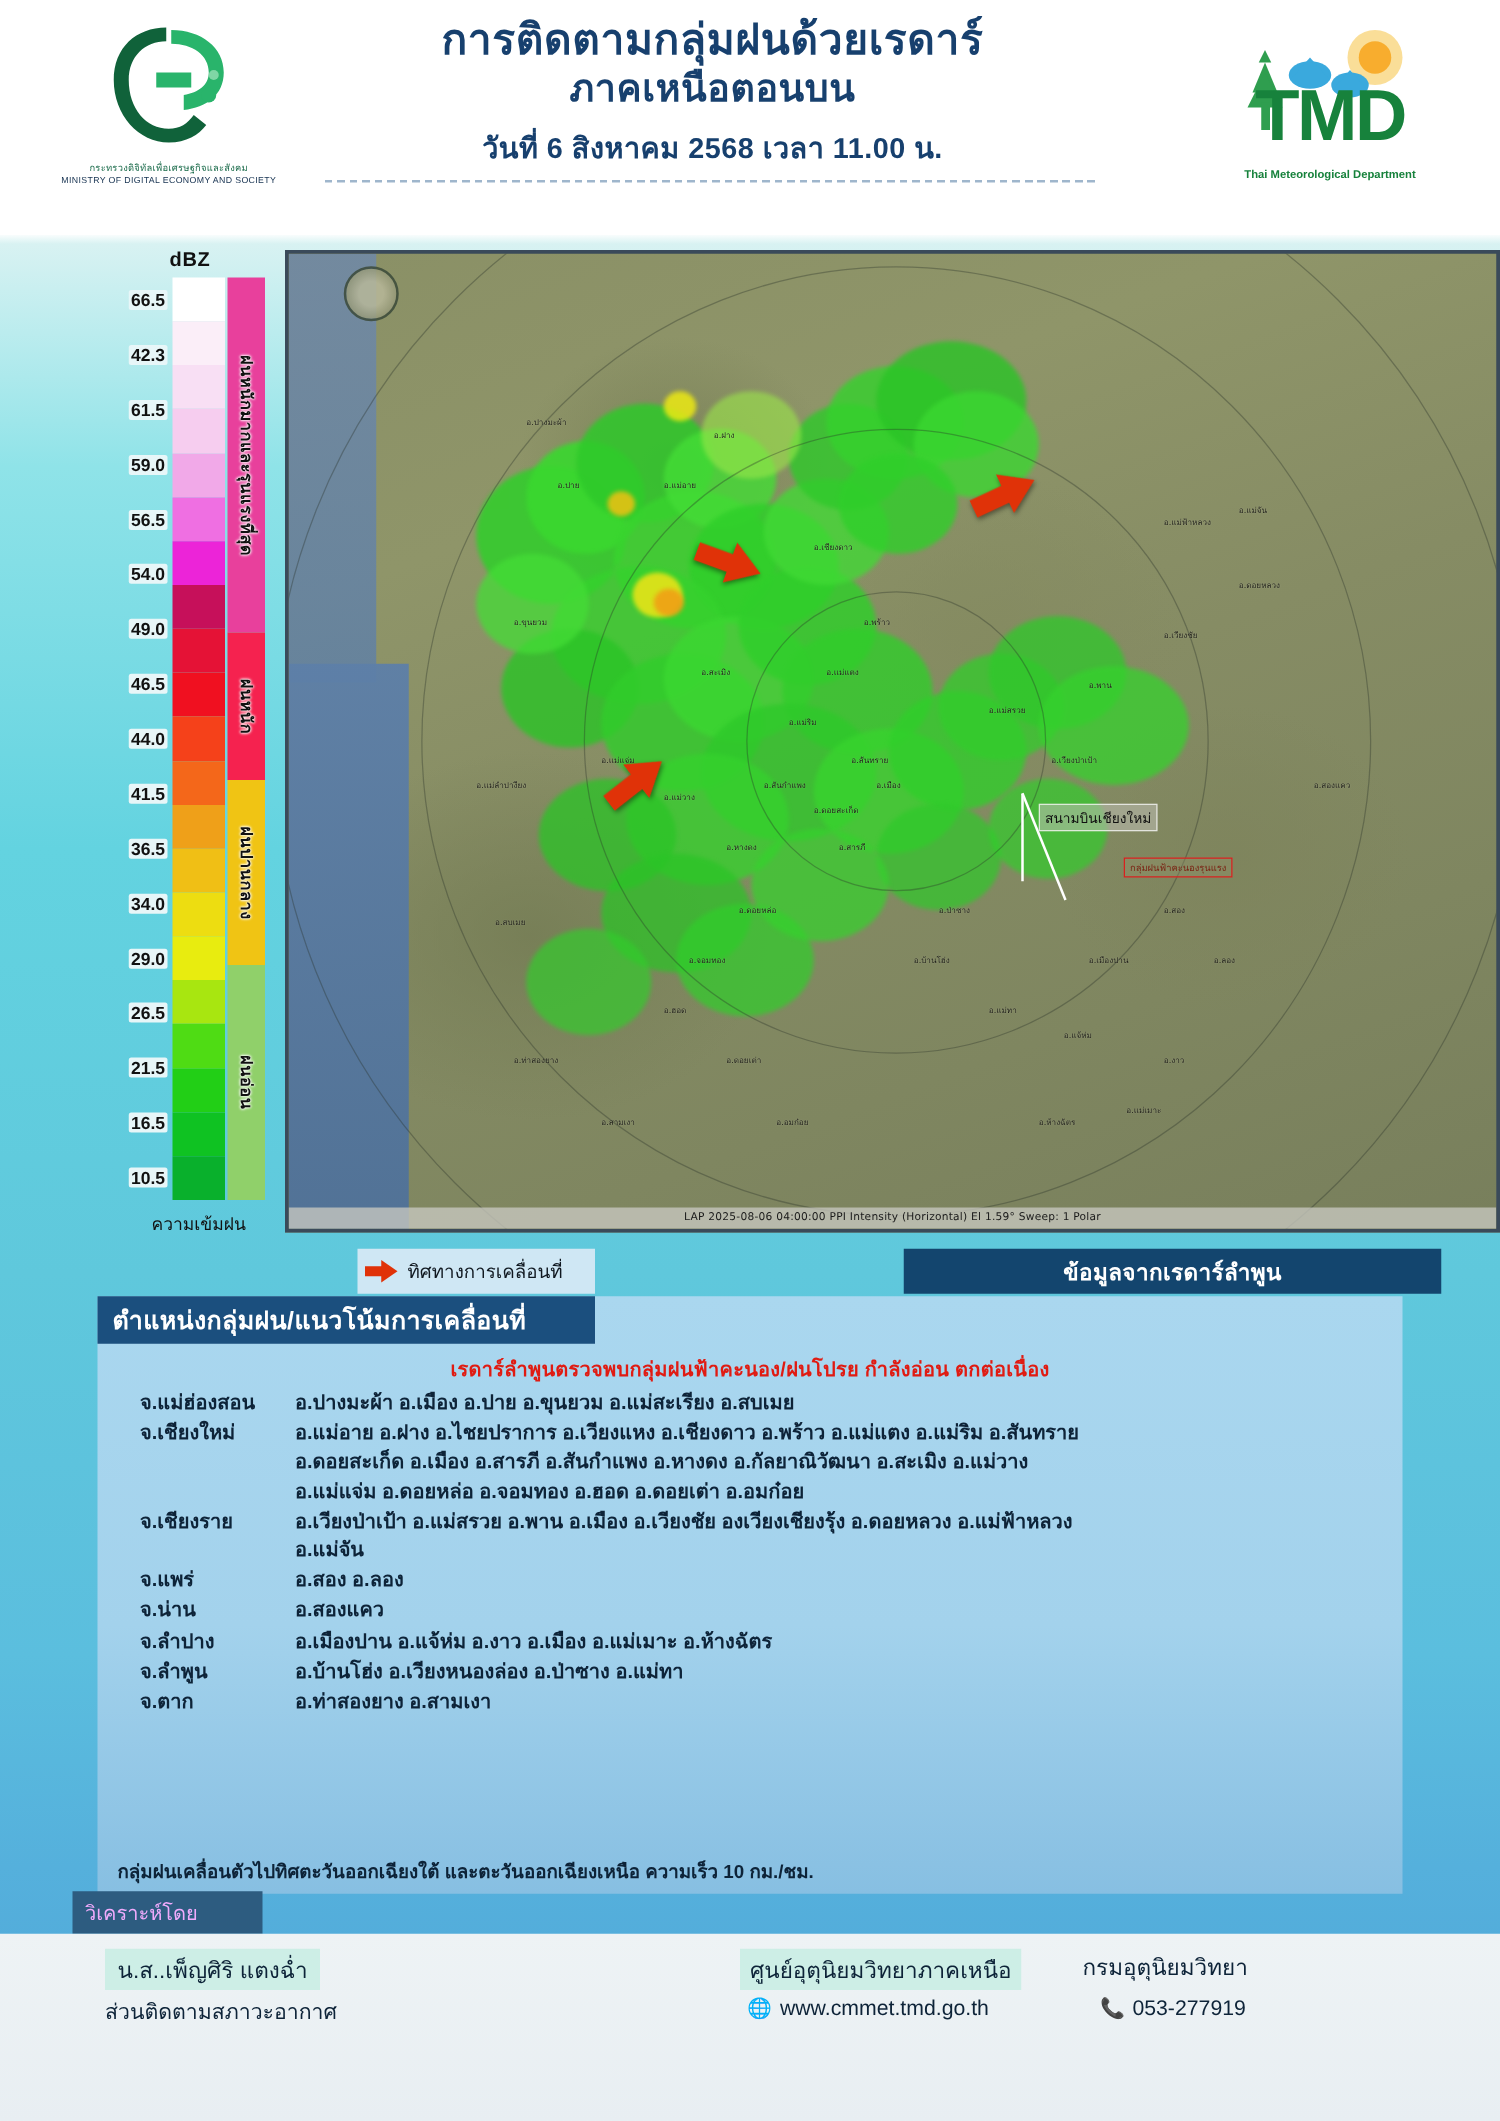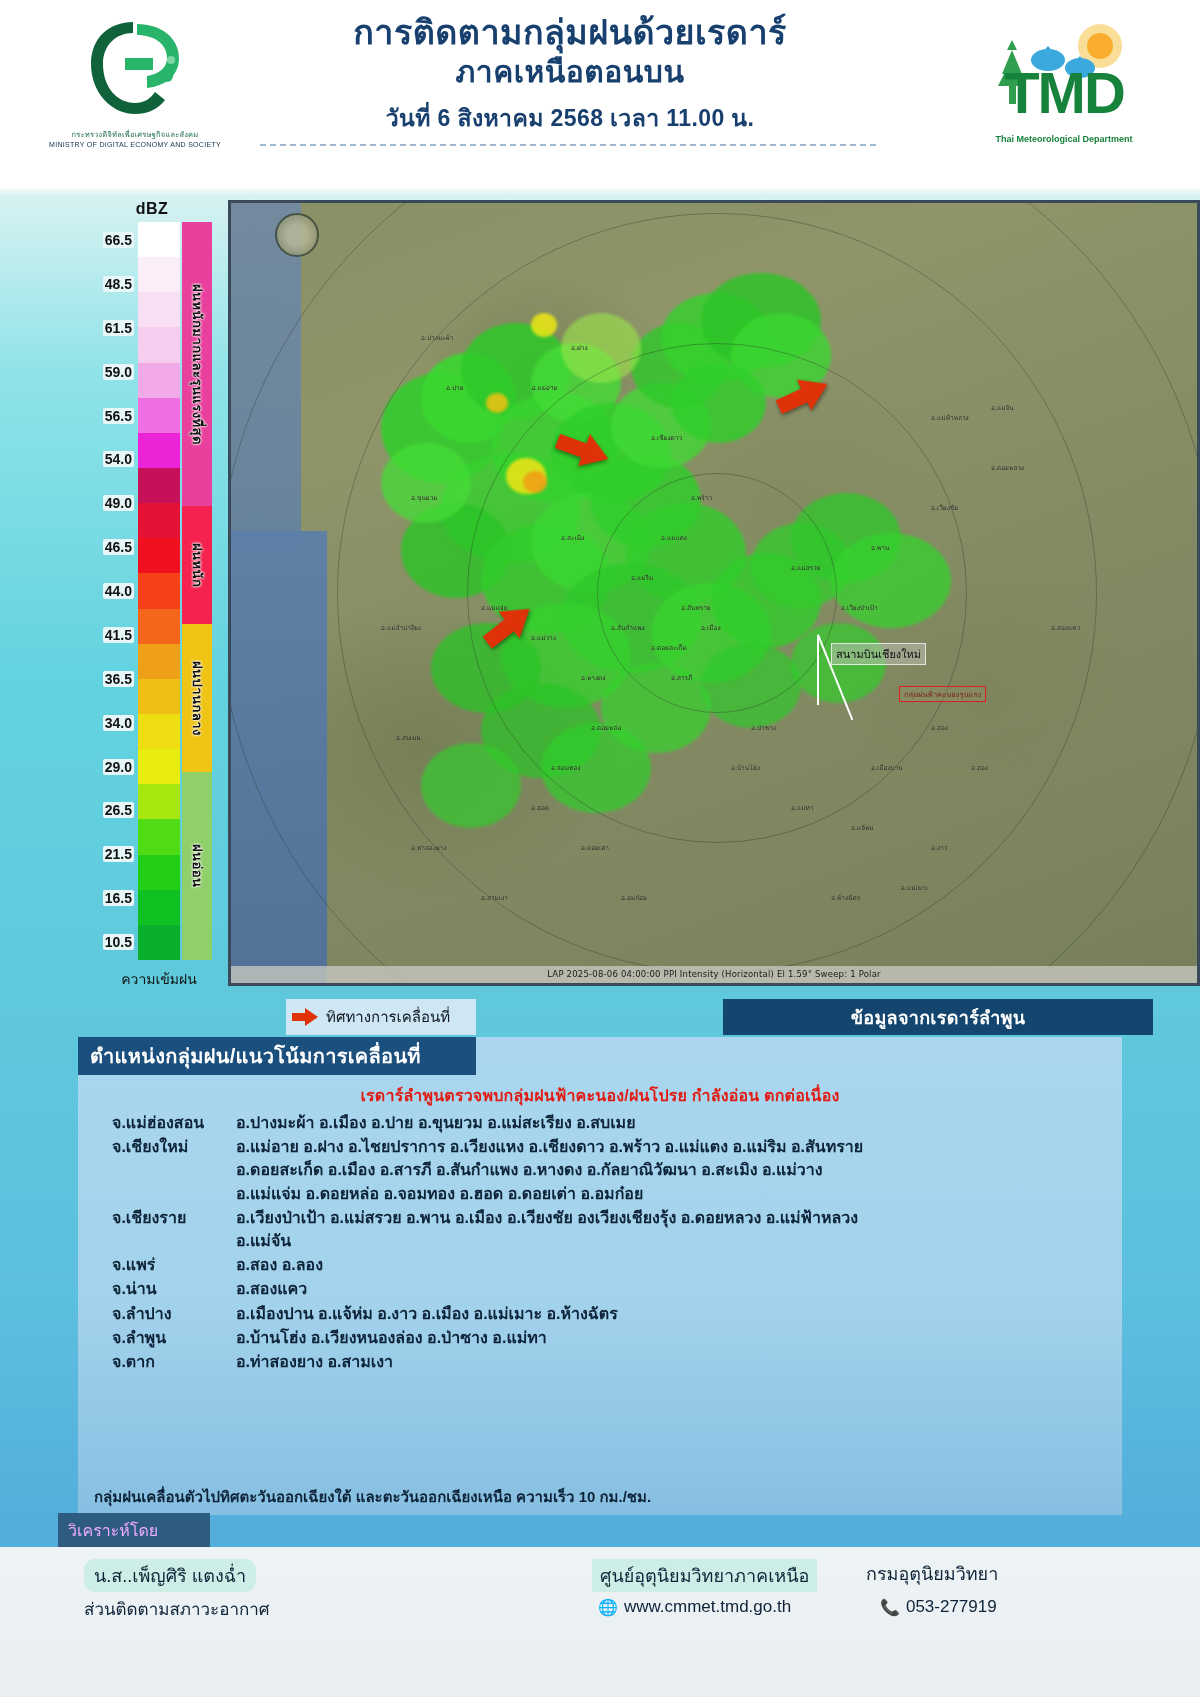"48.5" div.tick { text: 48.5 -> 42.3 }
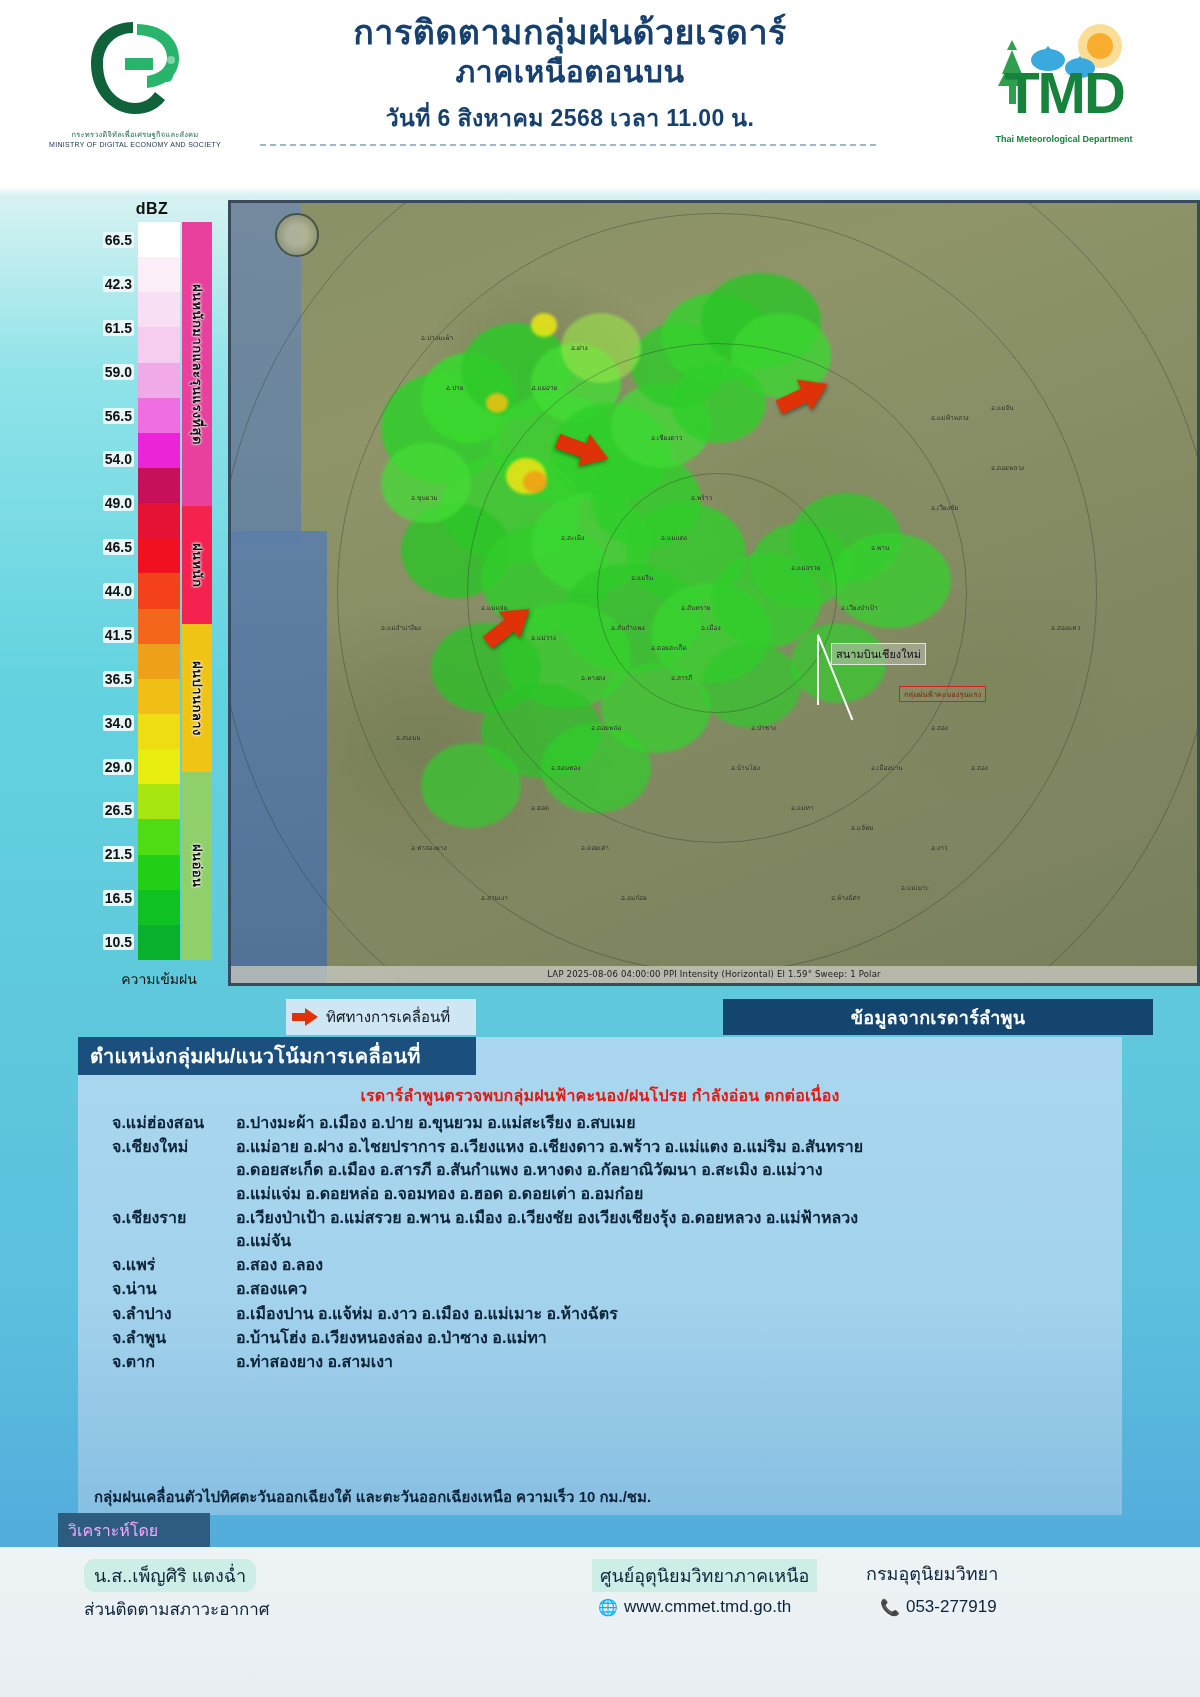"อ.แม่อาย" div.label-dot { font-style: italic -> none }
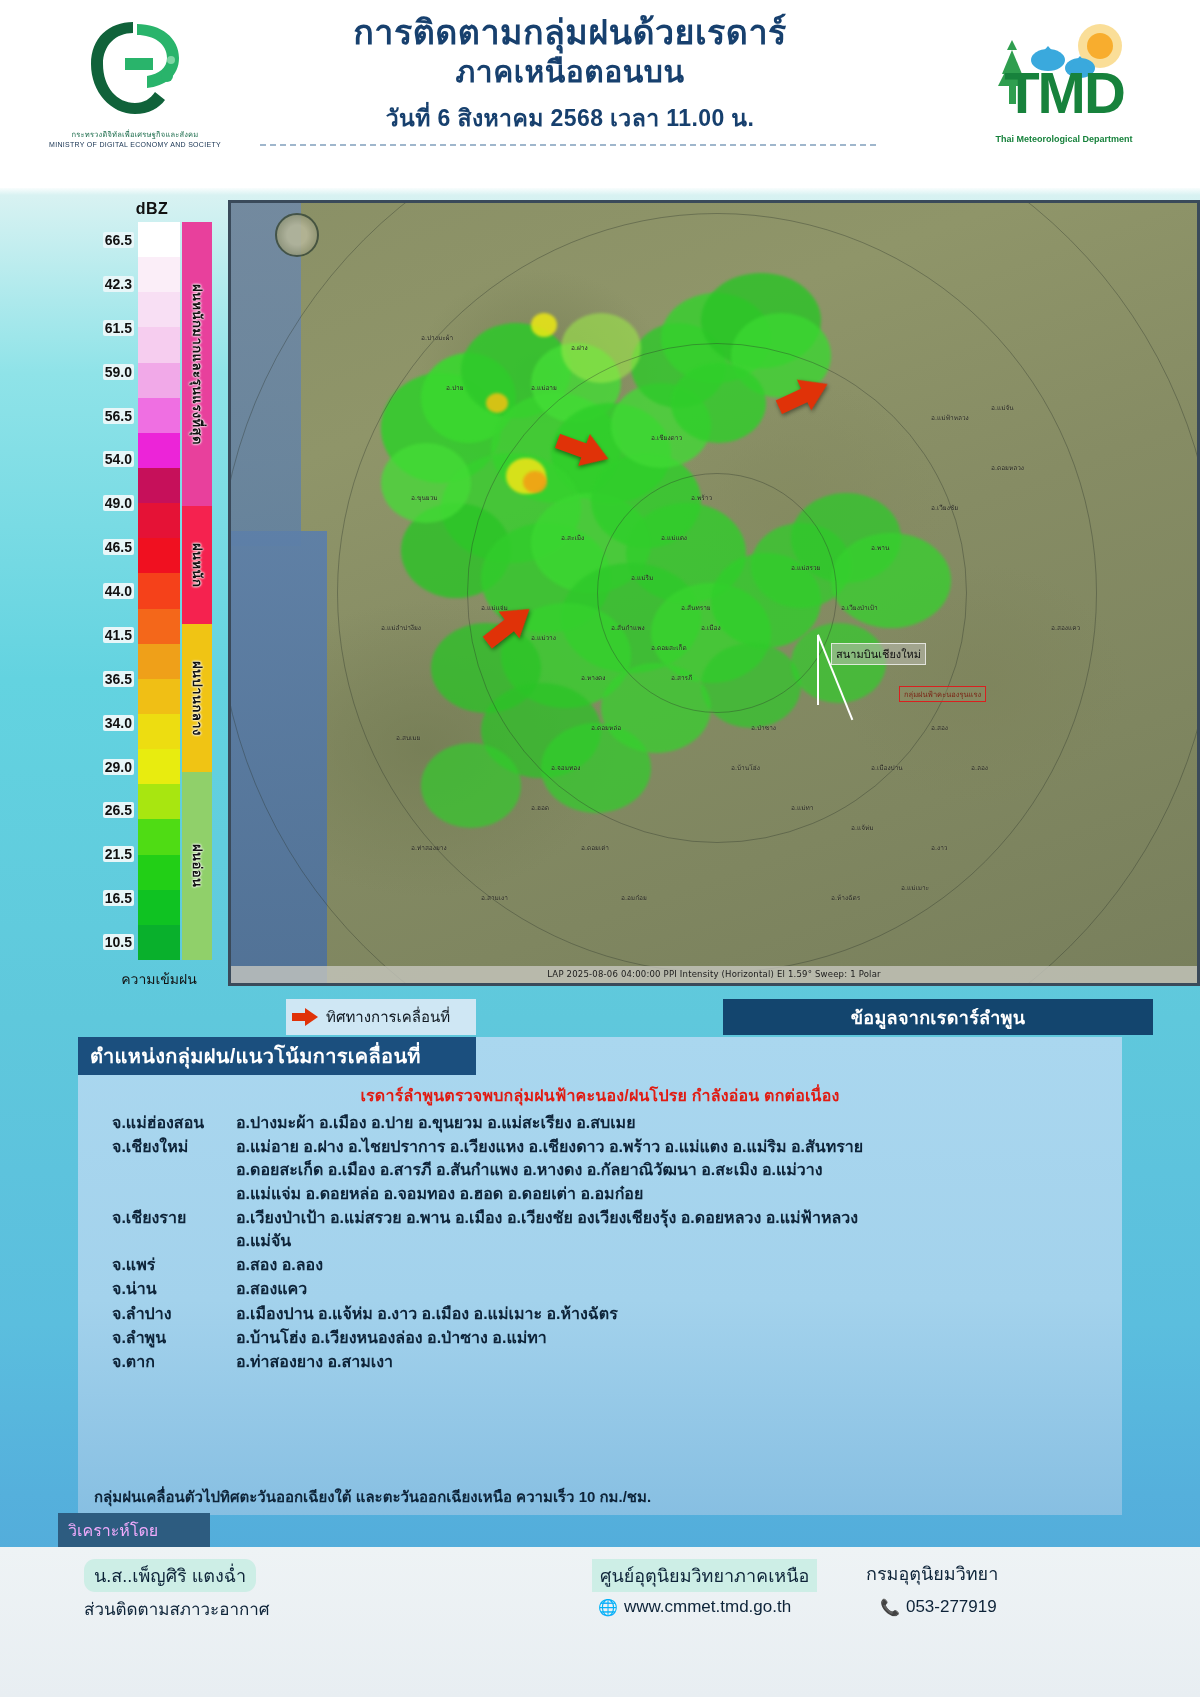"น.ส..เพ็ญศิริ แตงฉ่ำ" #analyst-name { border-radius: 11px -> none }
